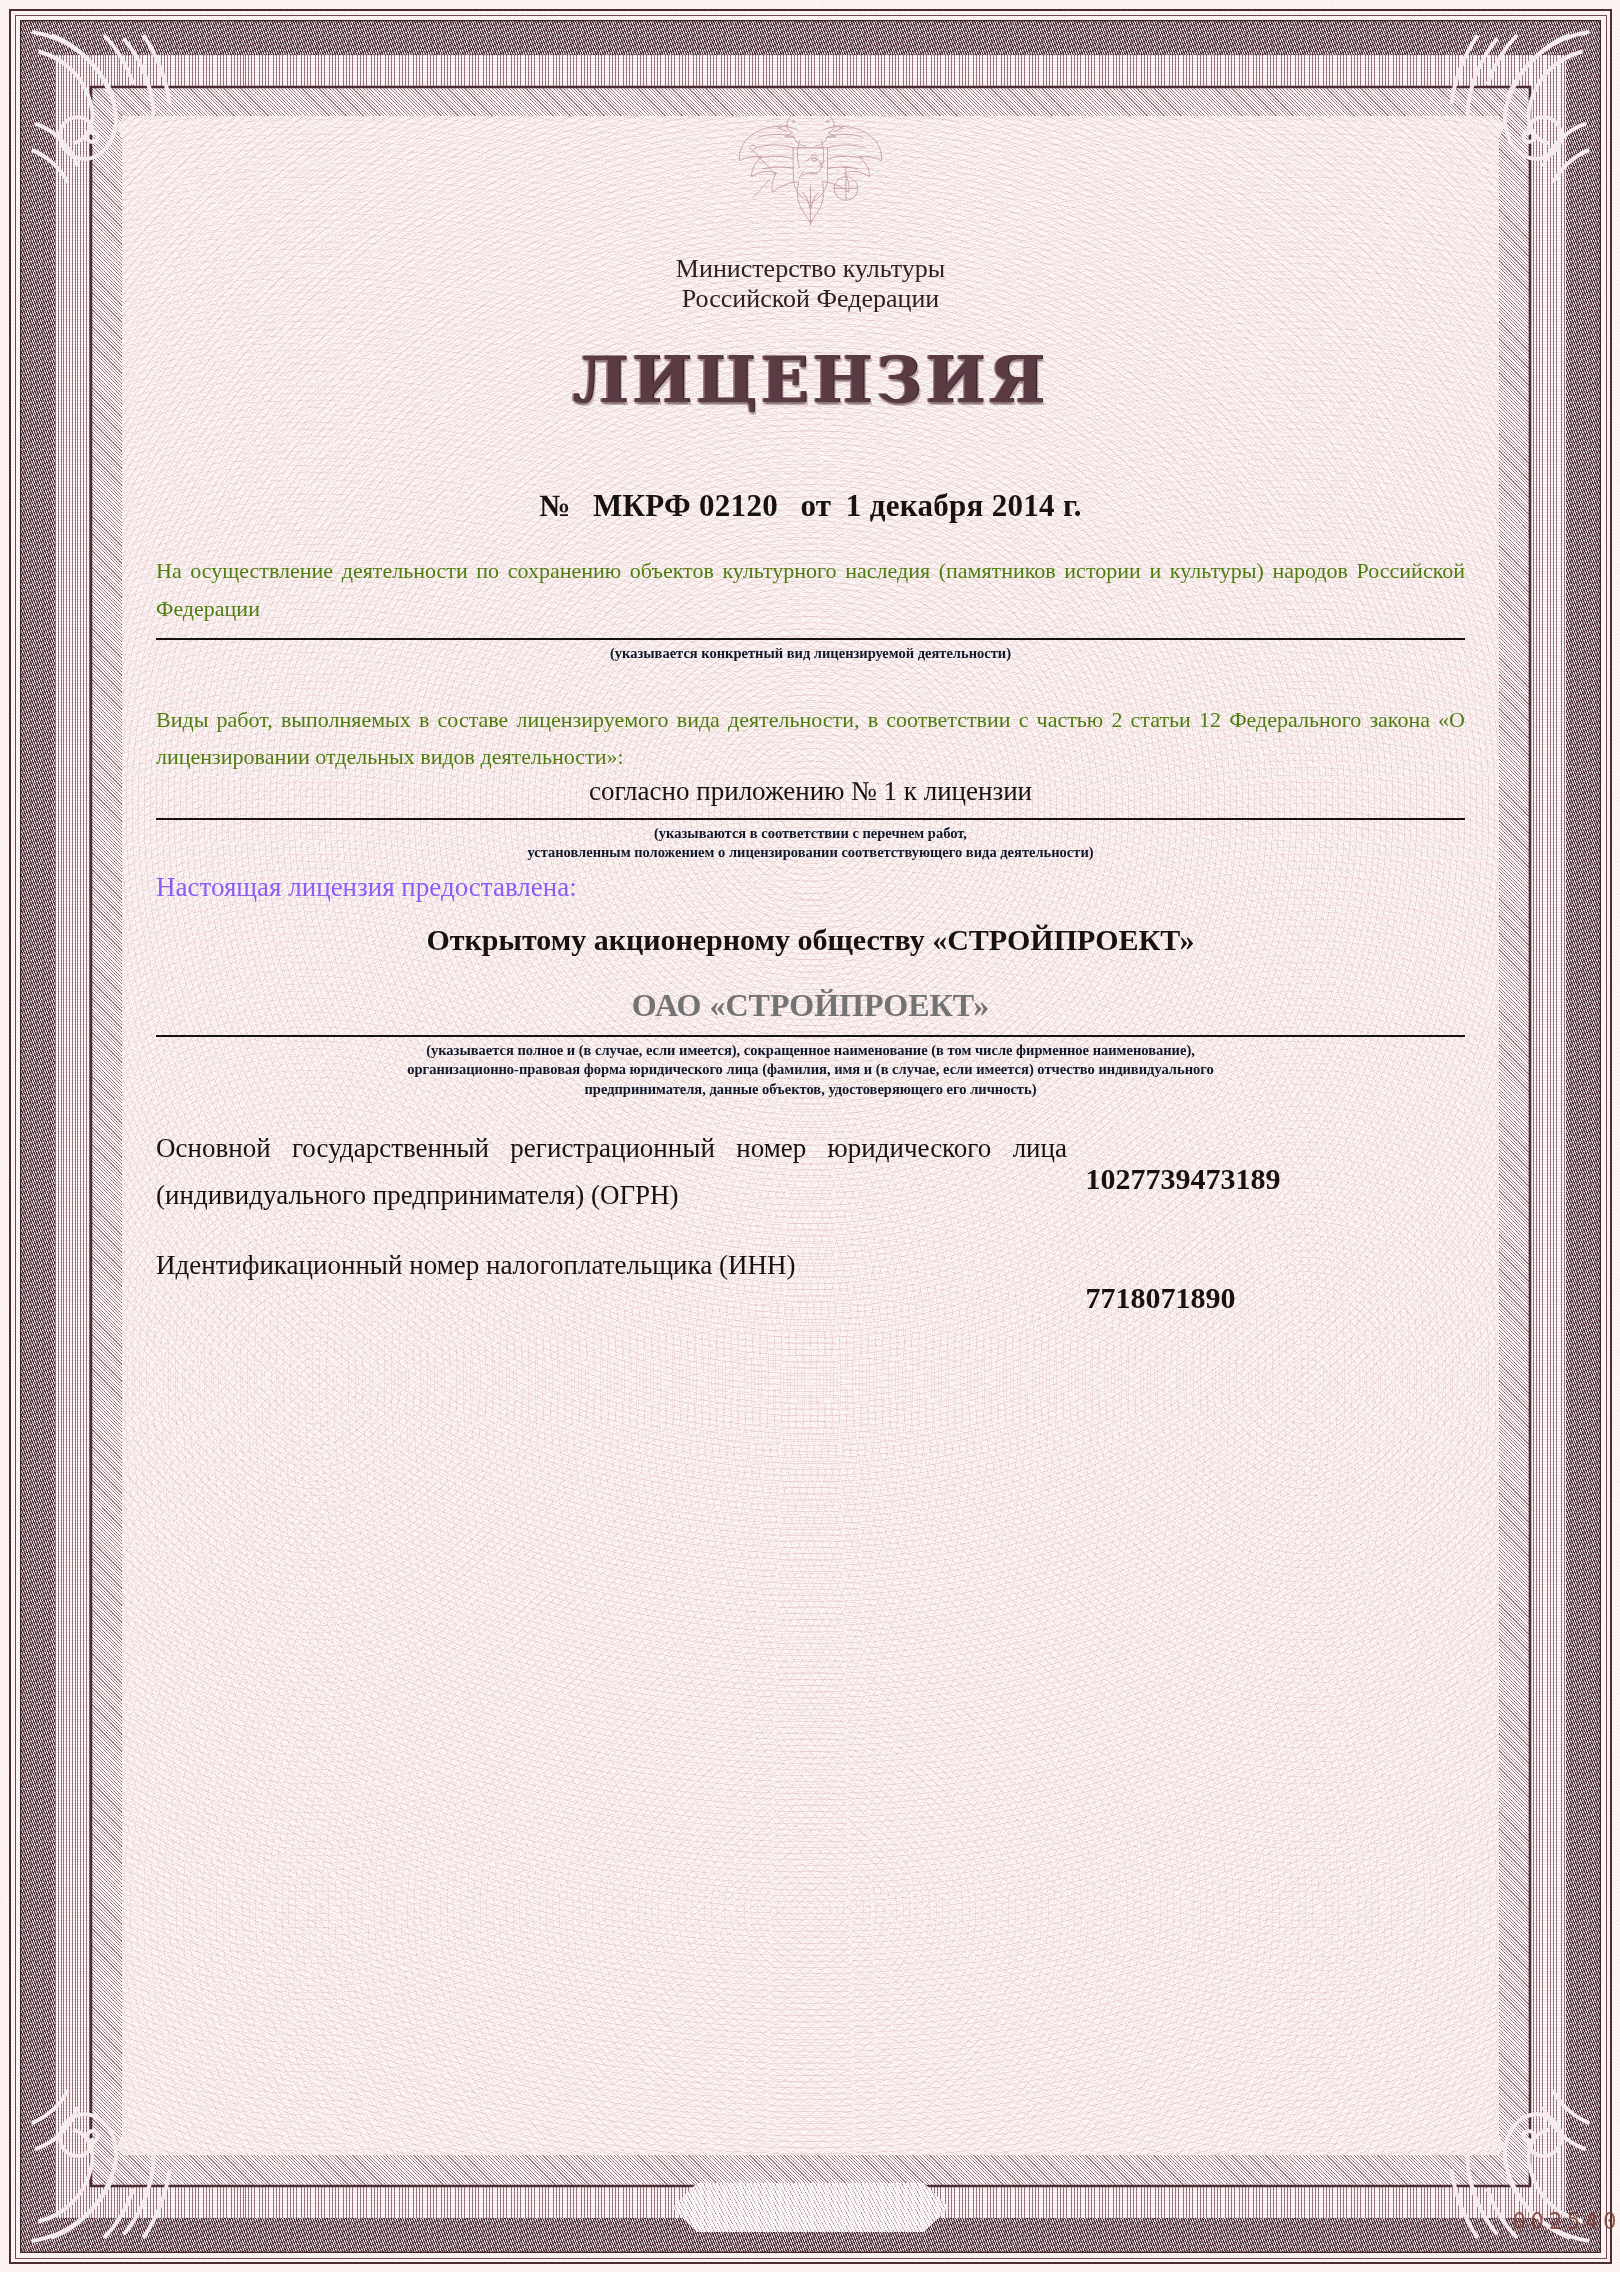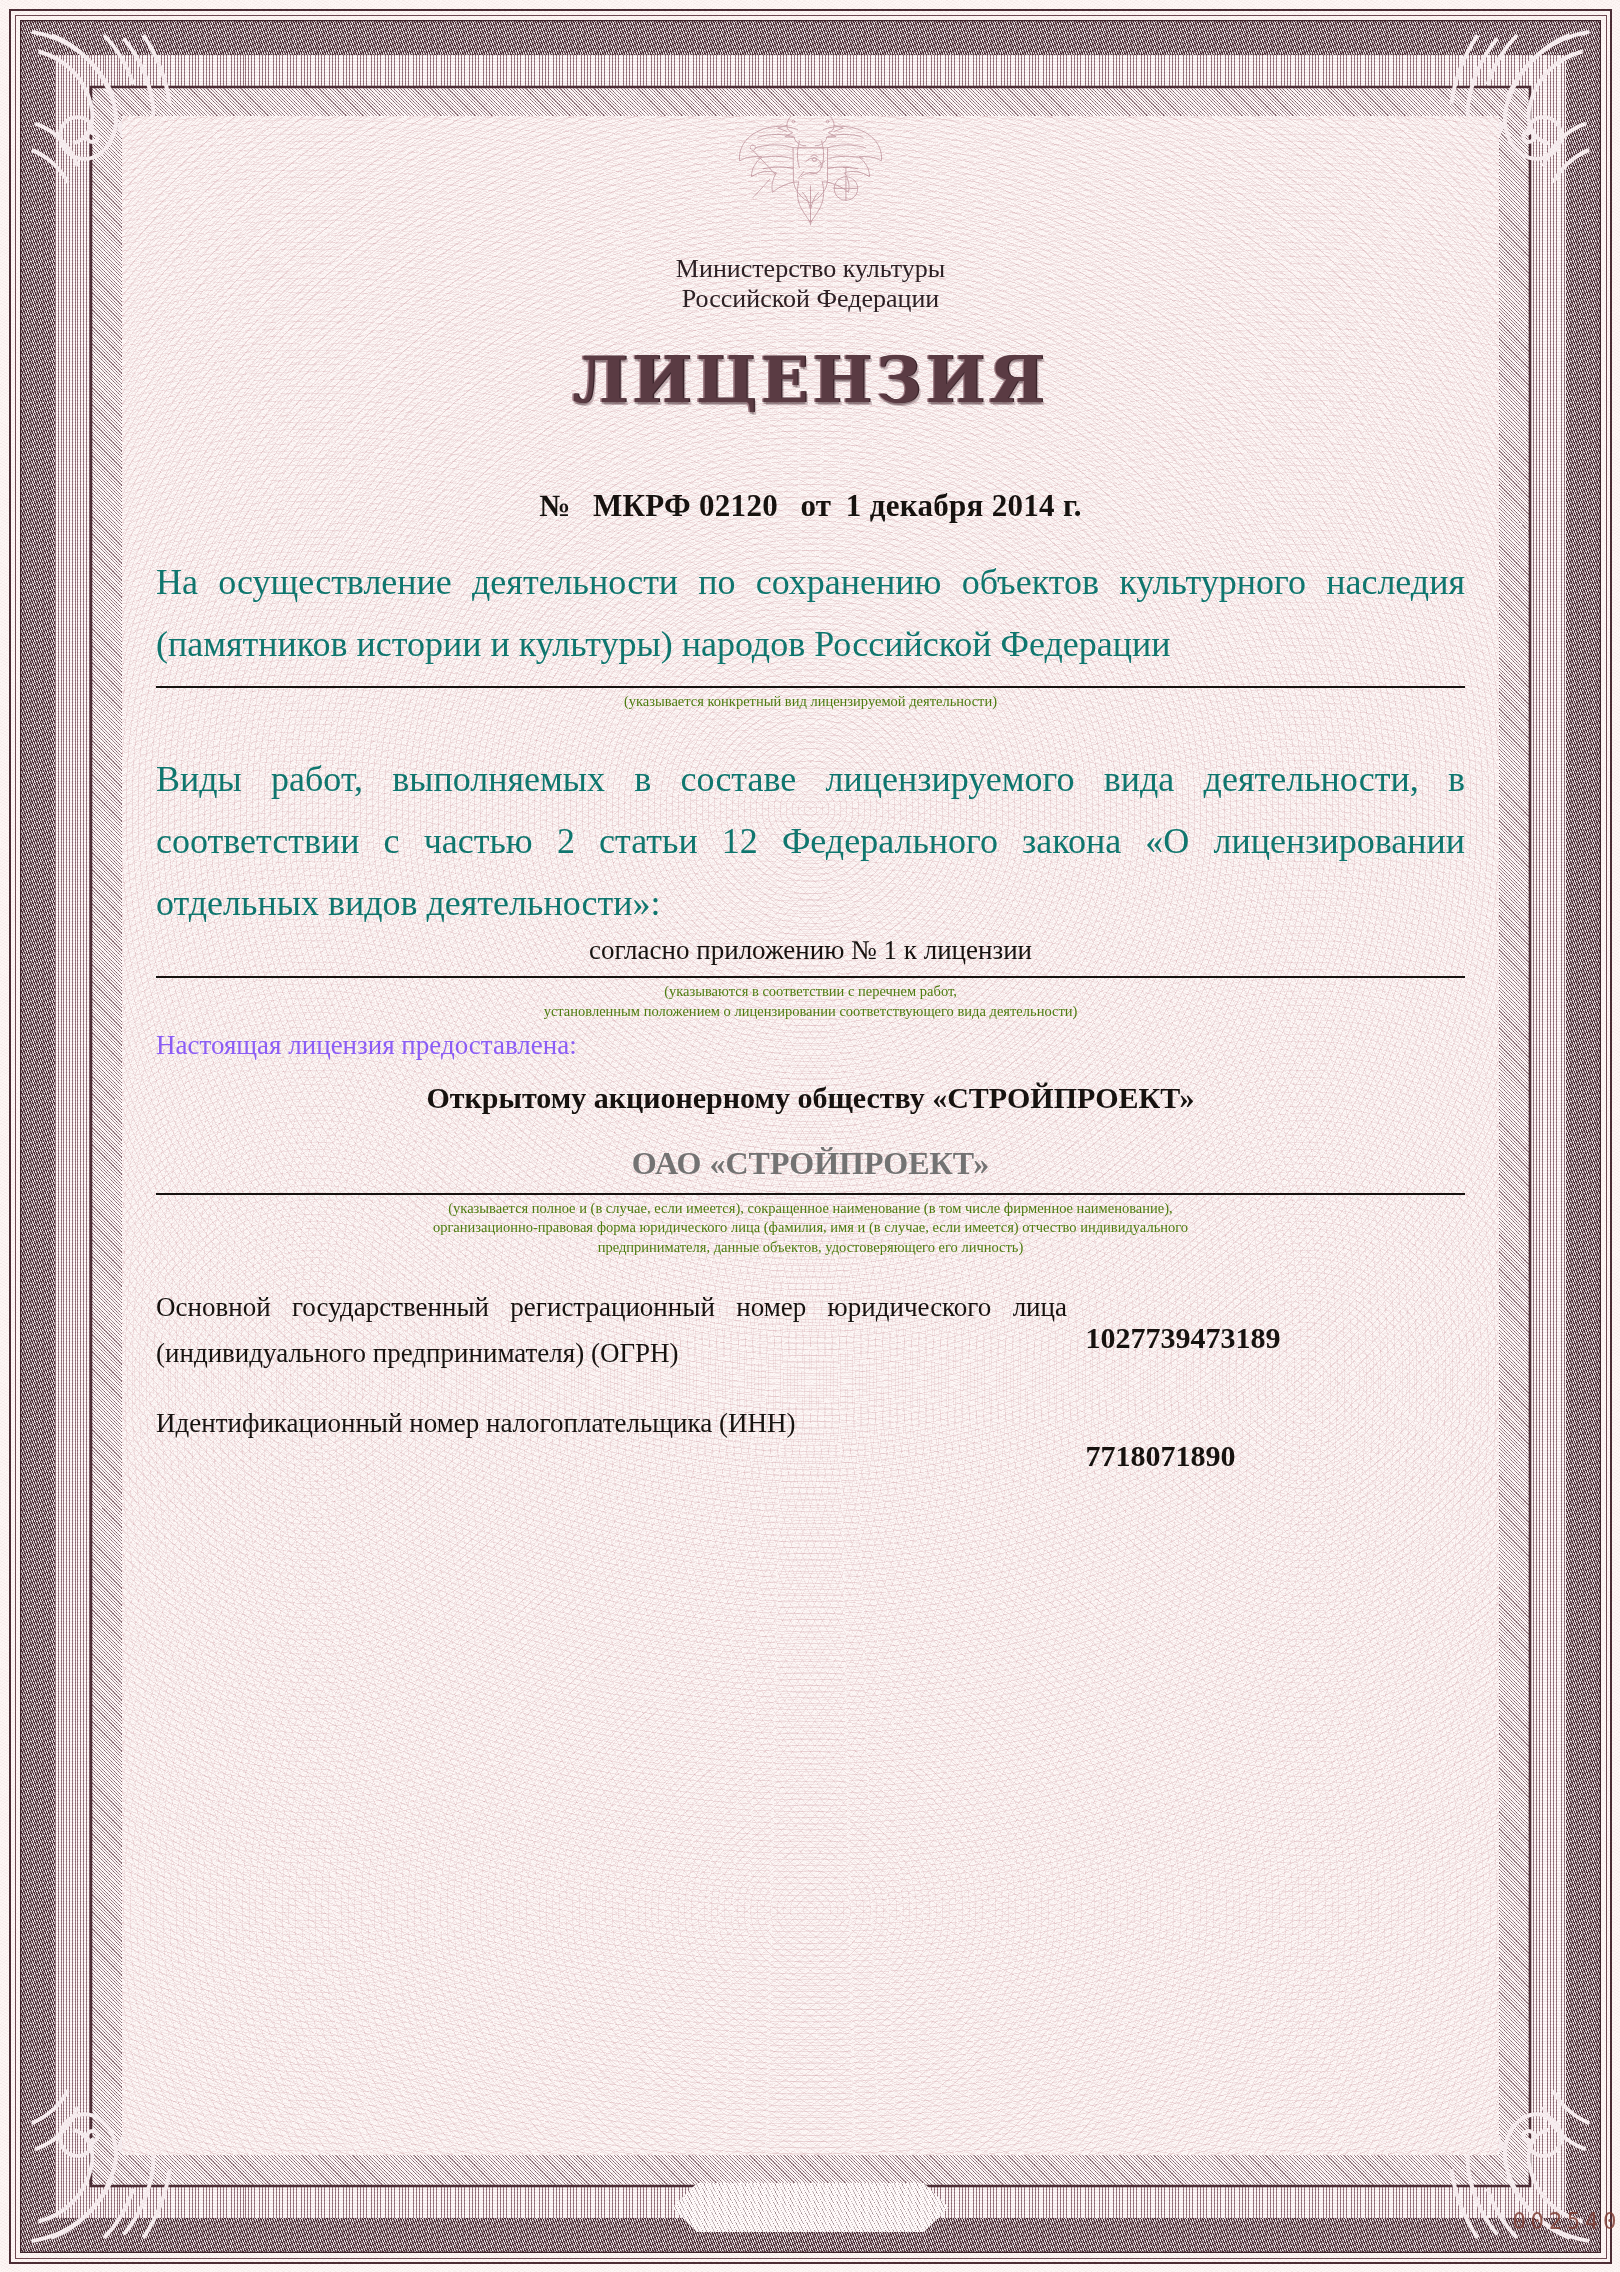"На осуществление деятельности по" .para { color: #0f766e -> #4d7c0f; font-size: 36px -> 22px }
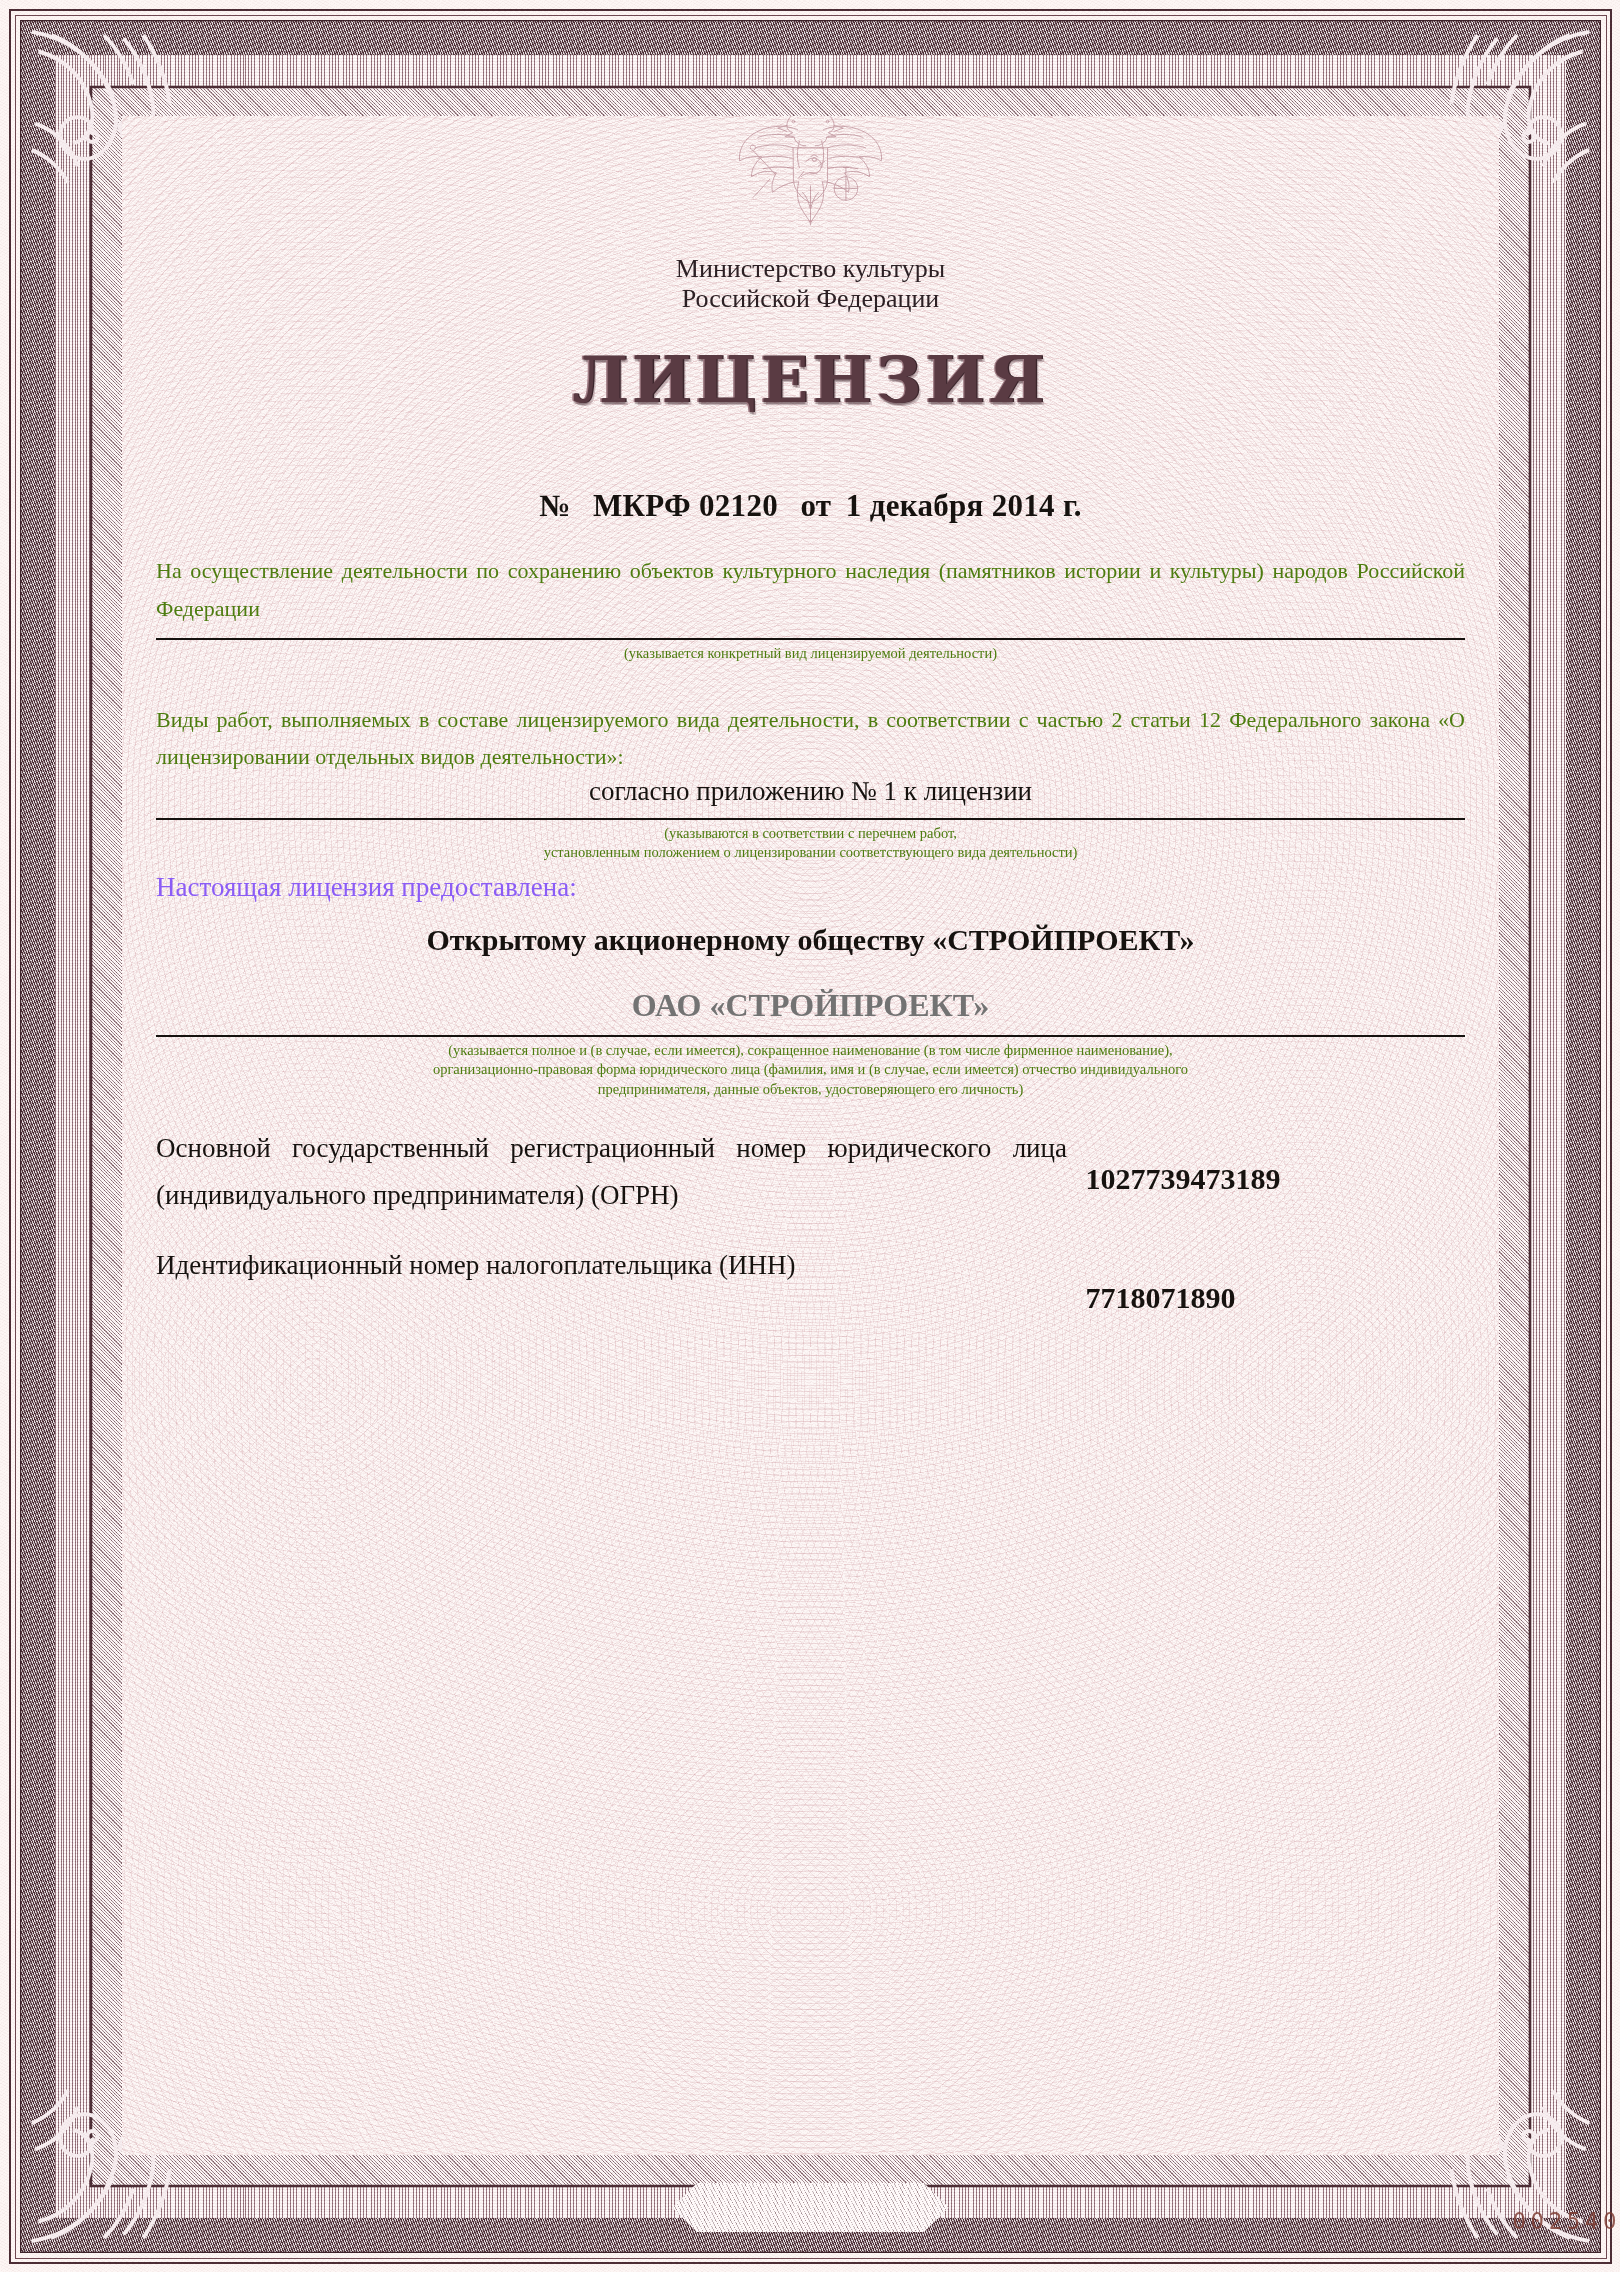"(указывается конкретный вид" .caption { color: #4d7c0f -> #0f172a; font-weight: 400 -> 700 }
